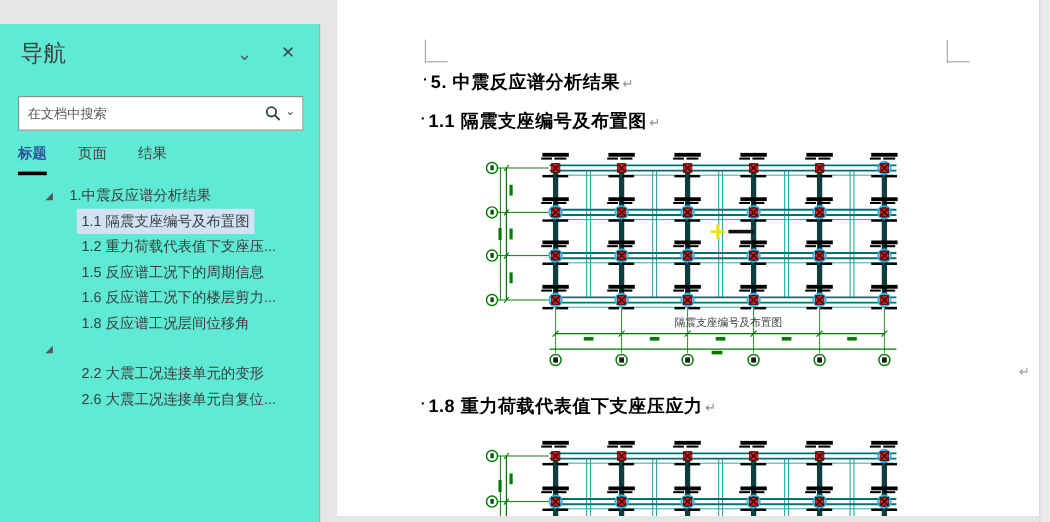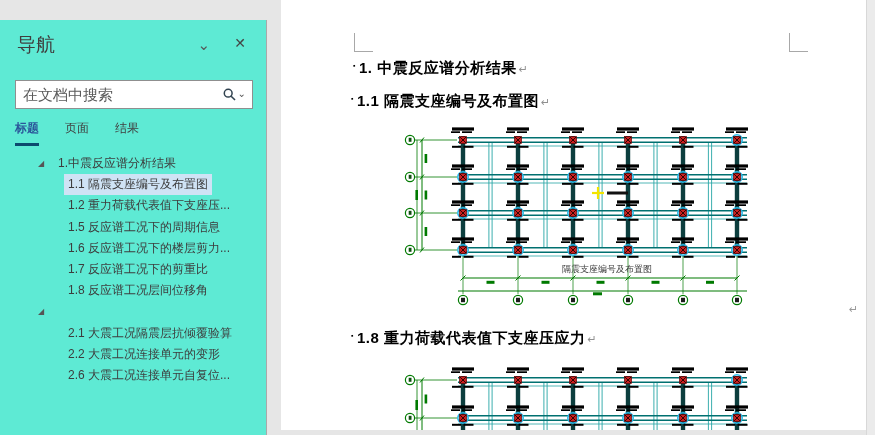"1. 中震反应谱分析结果" span { text: 1 -> 5 }
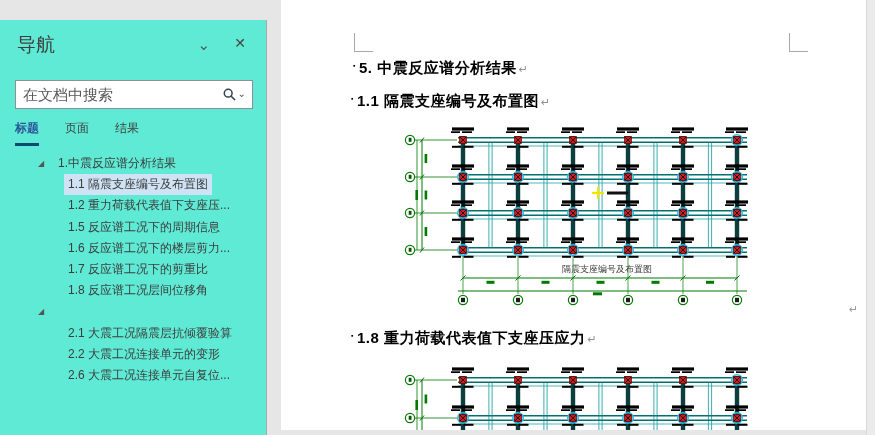"在文档中搜索" .search-box input { font-size: 15px -> 11px }
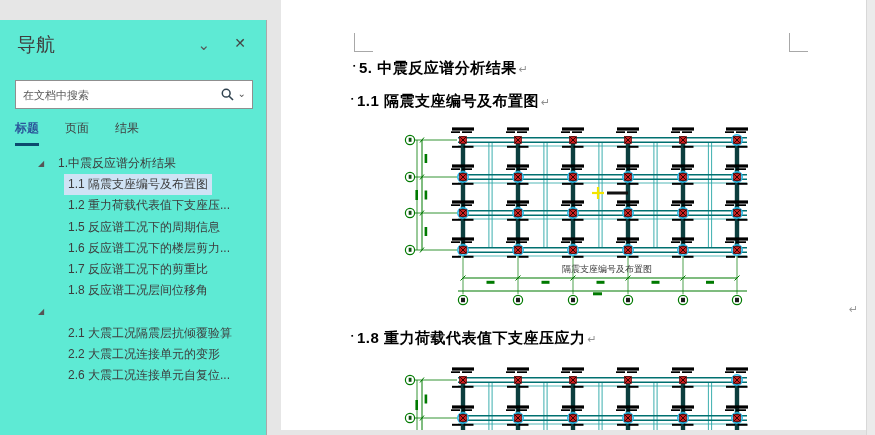"标题" .tab.active { border-bottom: 3px solid #0c4a6e -> 3px solid #000000 }
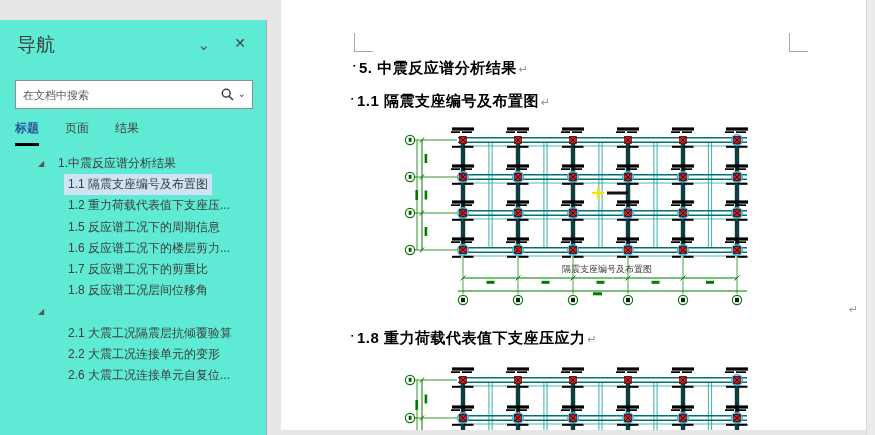"1.7 反应谱工况下的剪重比" div.tree-item { html: <div> <span>1.7 反应谱工况下的剪重比</span> </div> -> none }
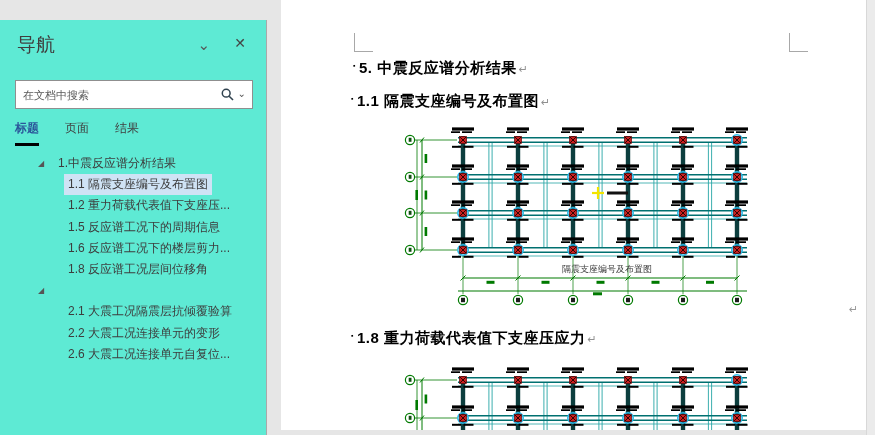"2.1 大震工况隔震层抗倾覆验算" div.tree-item { html: <div> <span>2.1 大震工况隔震层抗倾覆验算</span> </div> -> none }
